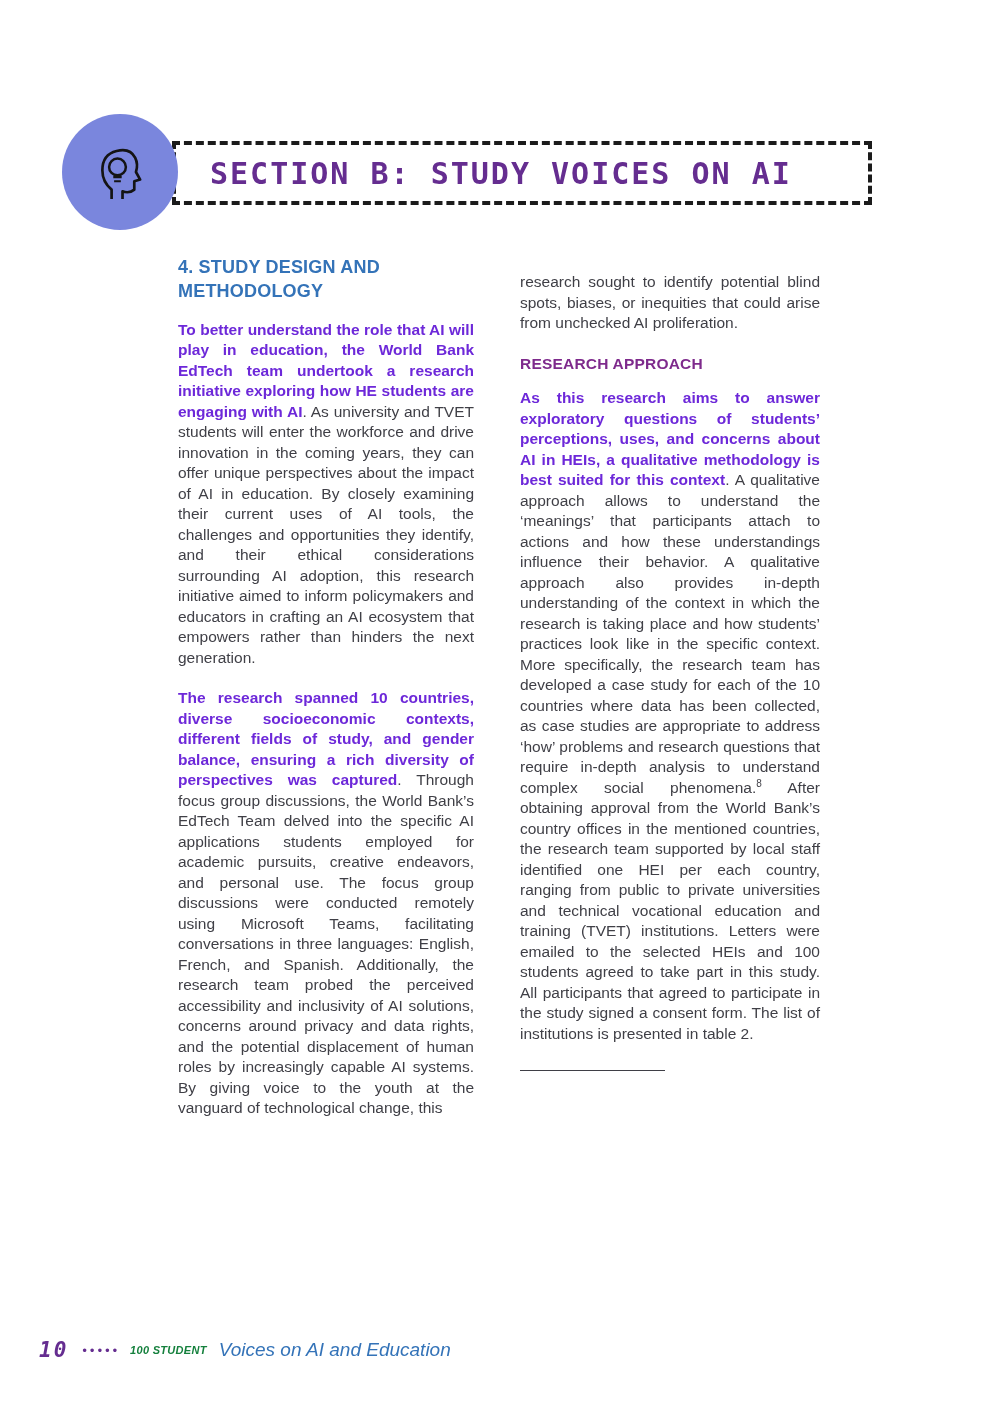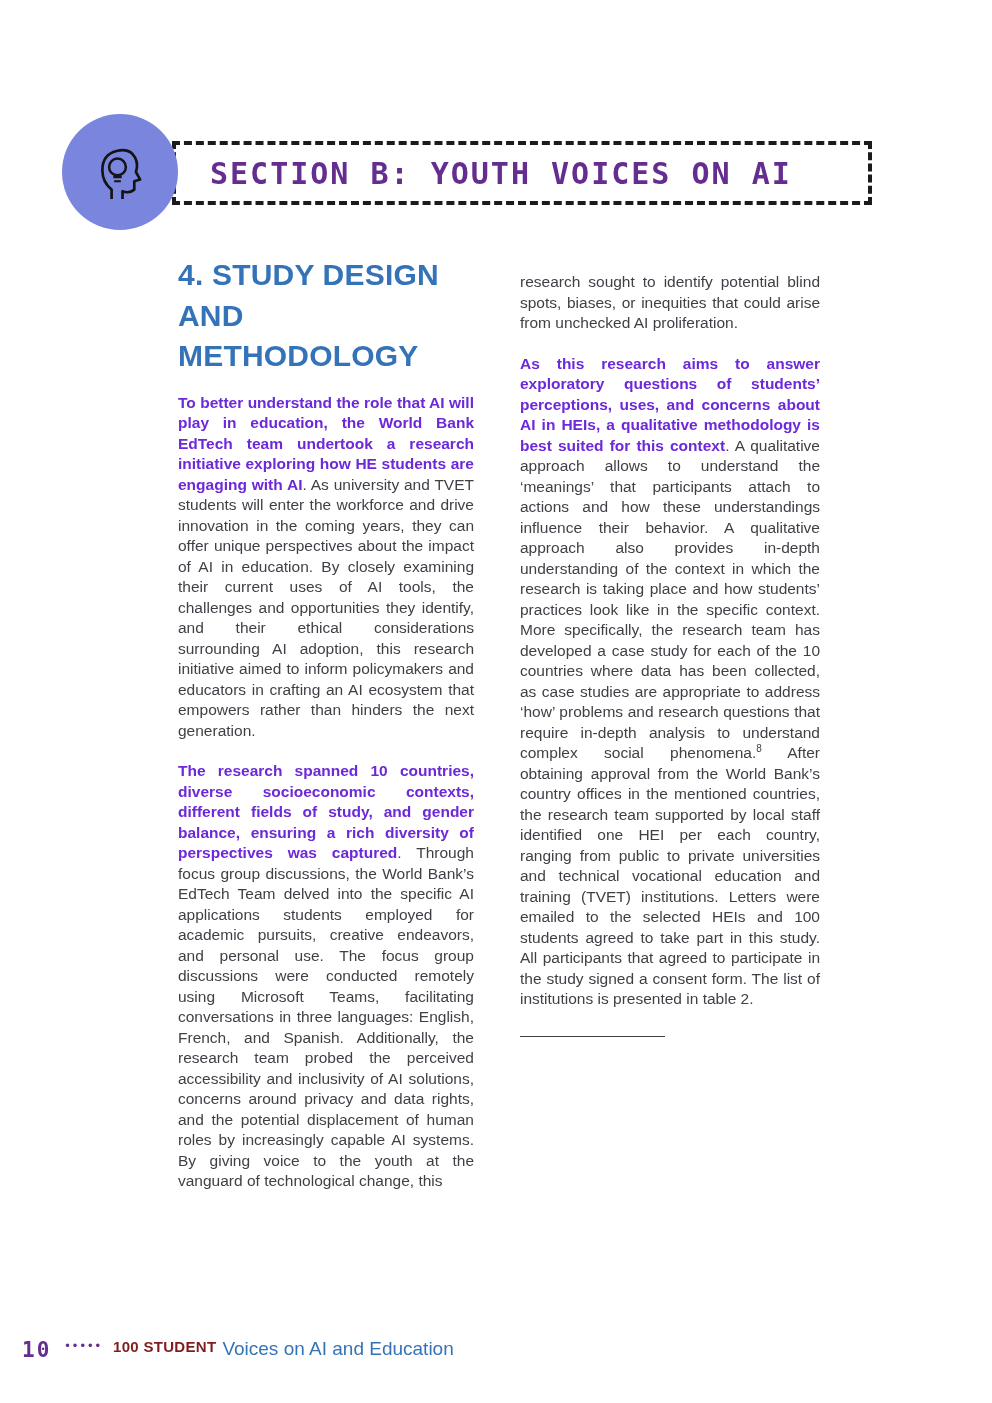"SECTION B: YOUTH VOICES ON" span.banner-title { text: YOUTH -> STUDY }
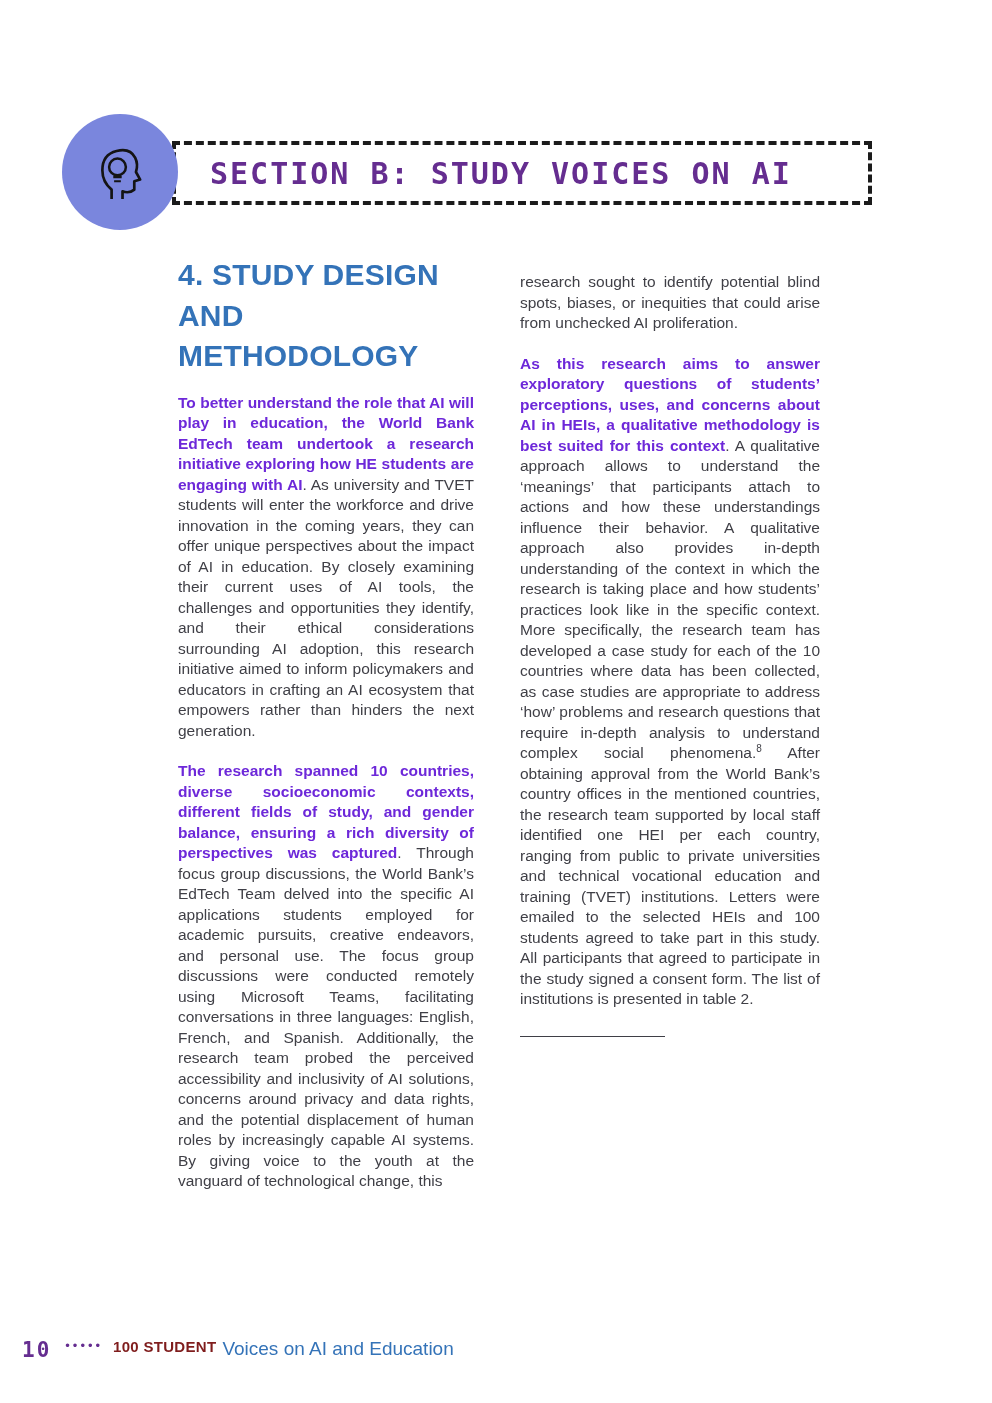"4. STUDY DESIGN AND METHODOLOGY" h2.study-heading { font-size: 30px -> 18px }
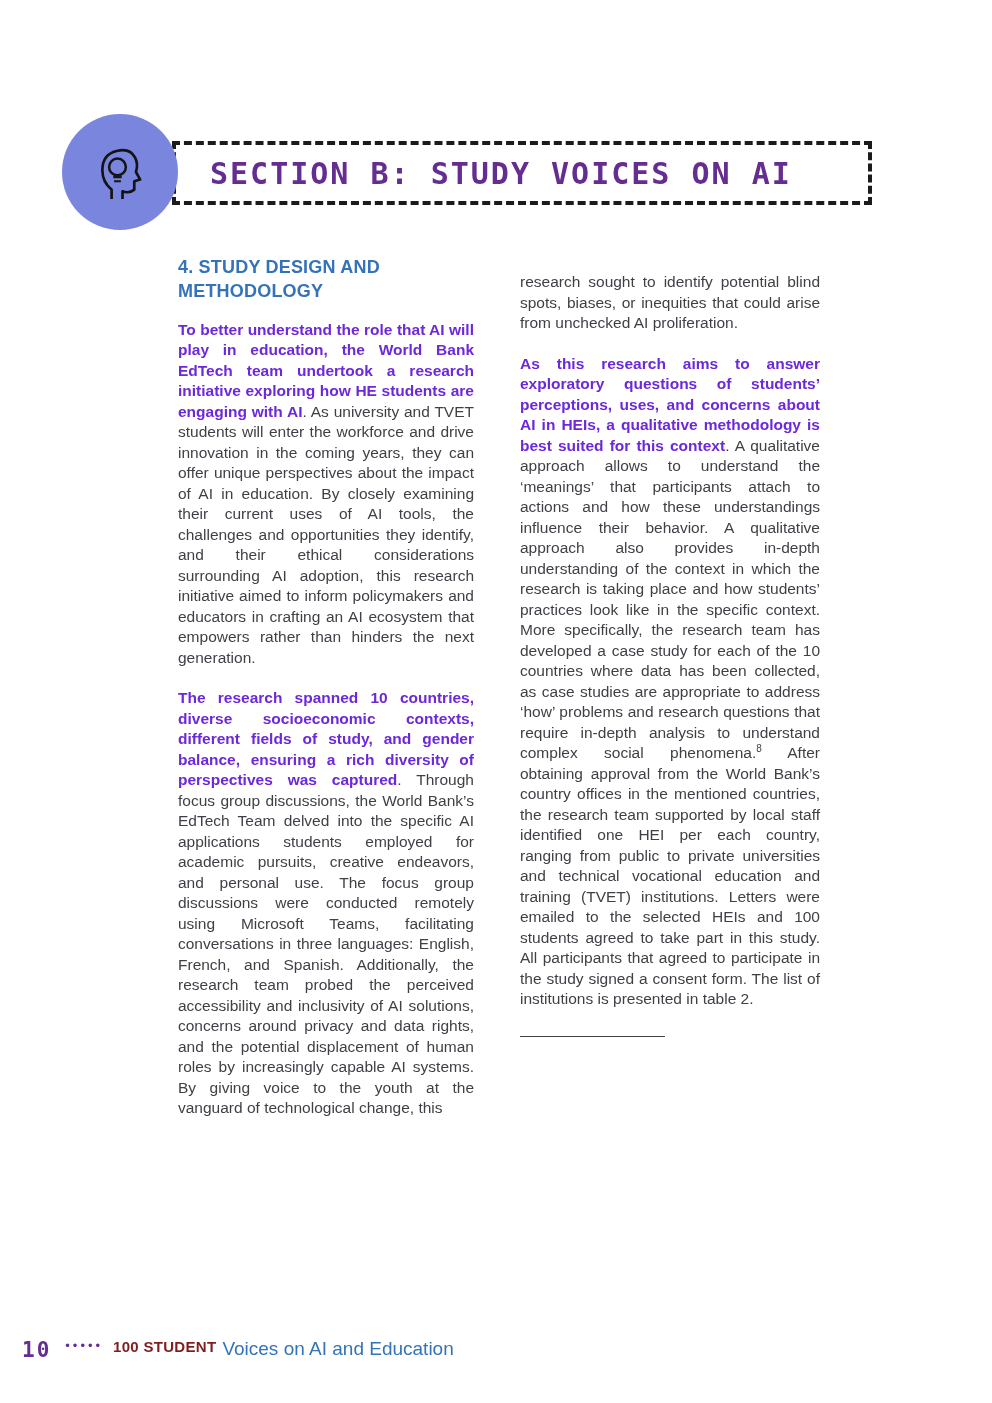"RESEARCH APPROACH" h3.approach-heading { html: none -> <h3>RESEARCH APPROACH</h3> }
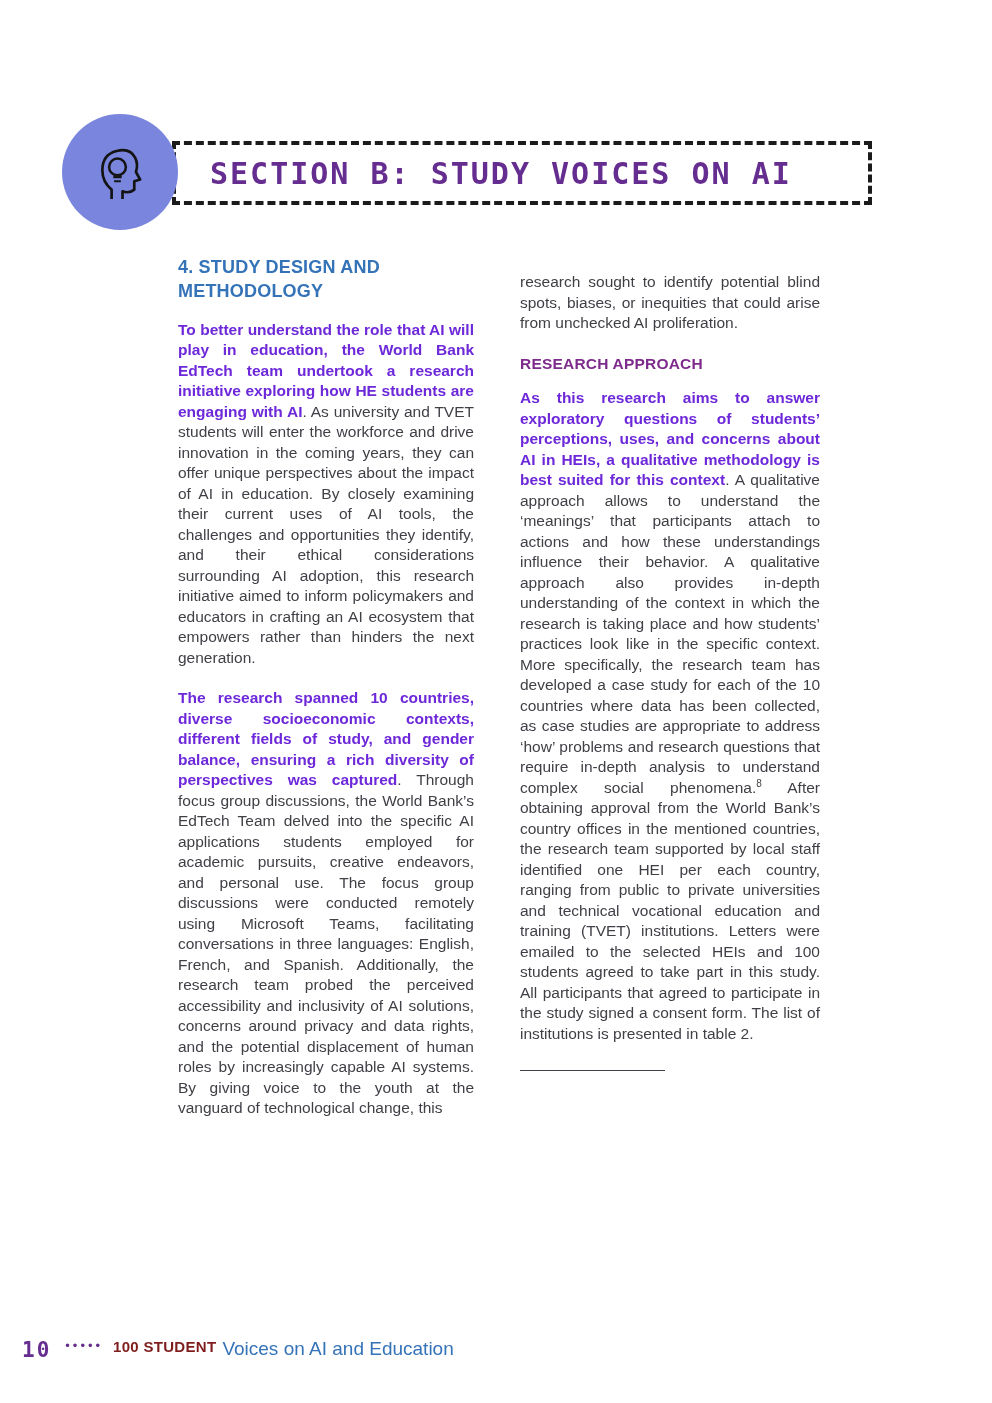"10" .footer { align-items: flex-start -> center; font-style: none -> italic; left: 22px -> 39px }
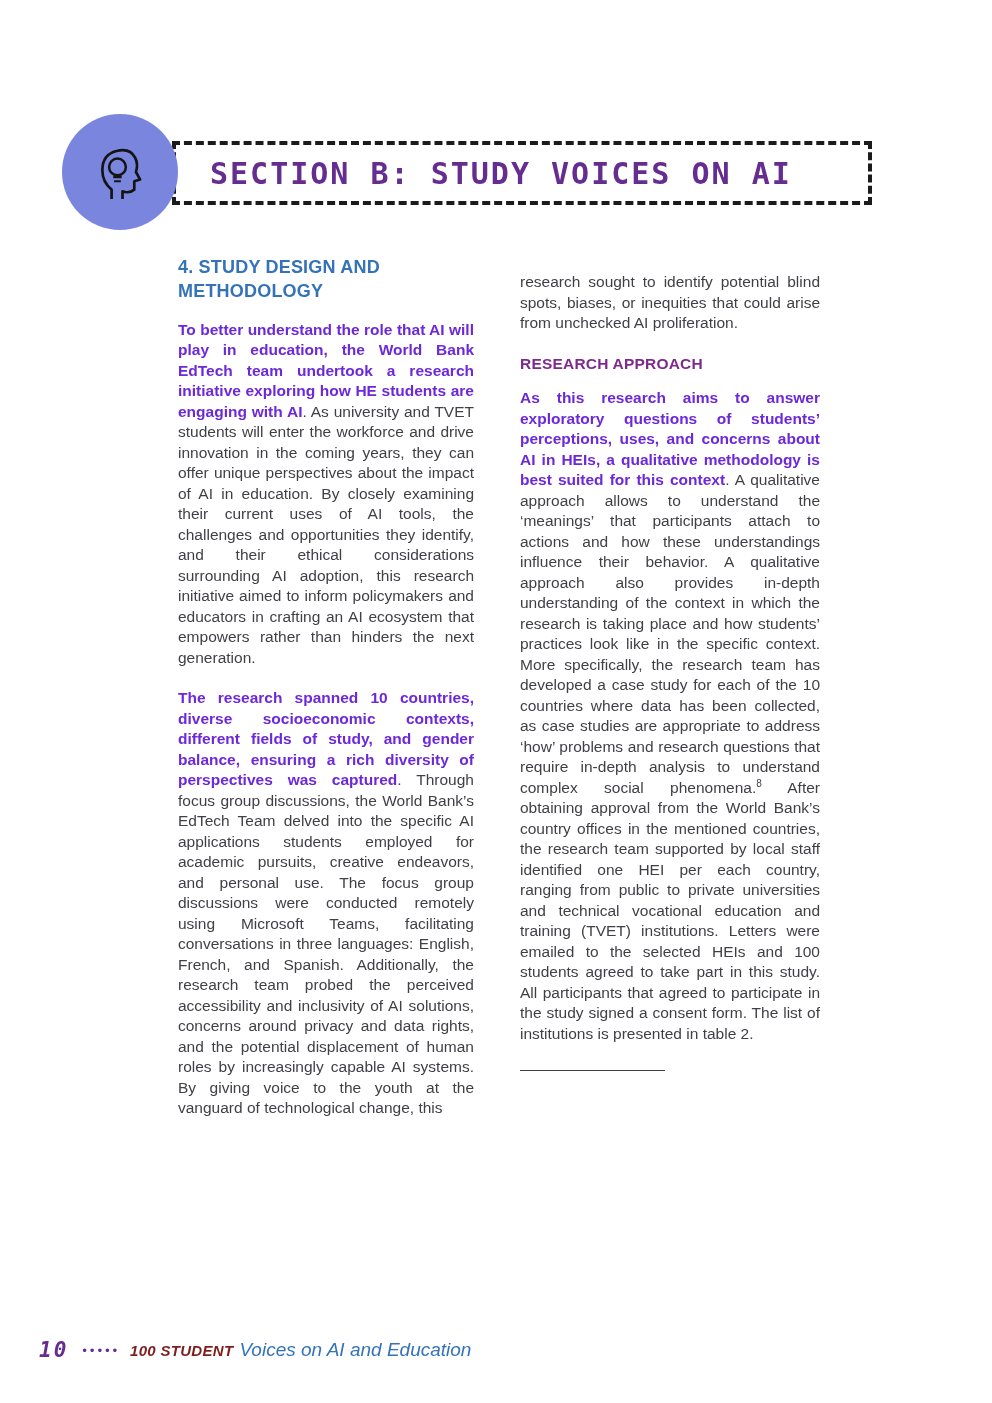"100 STUDENT" .brand-bold { color: #7f1d1d -> #15803d; font-size: 15px -> 11px; margin-right: 6px -> 12px }
